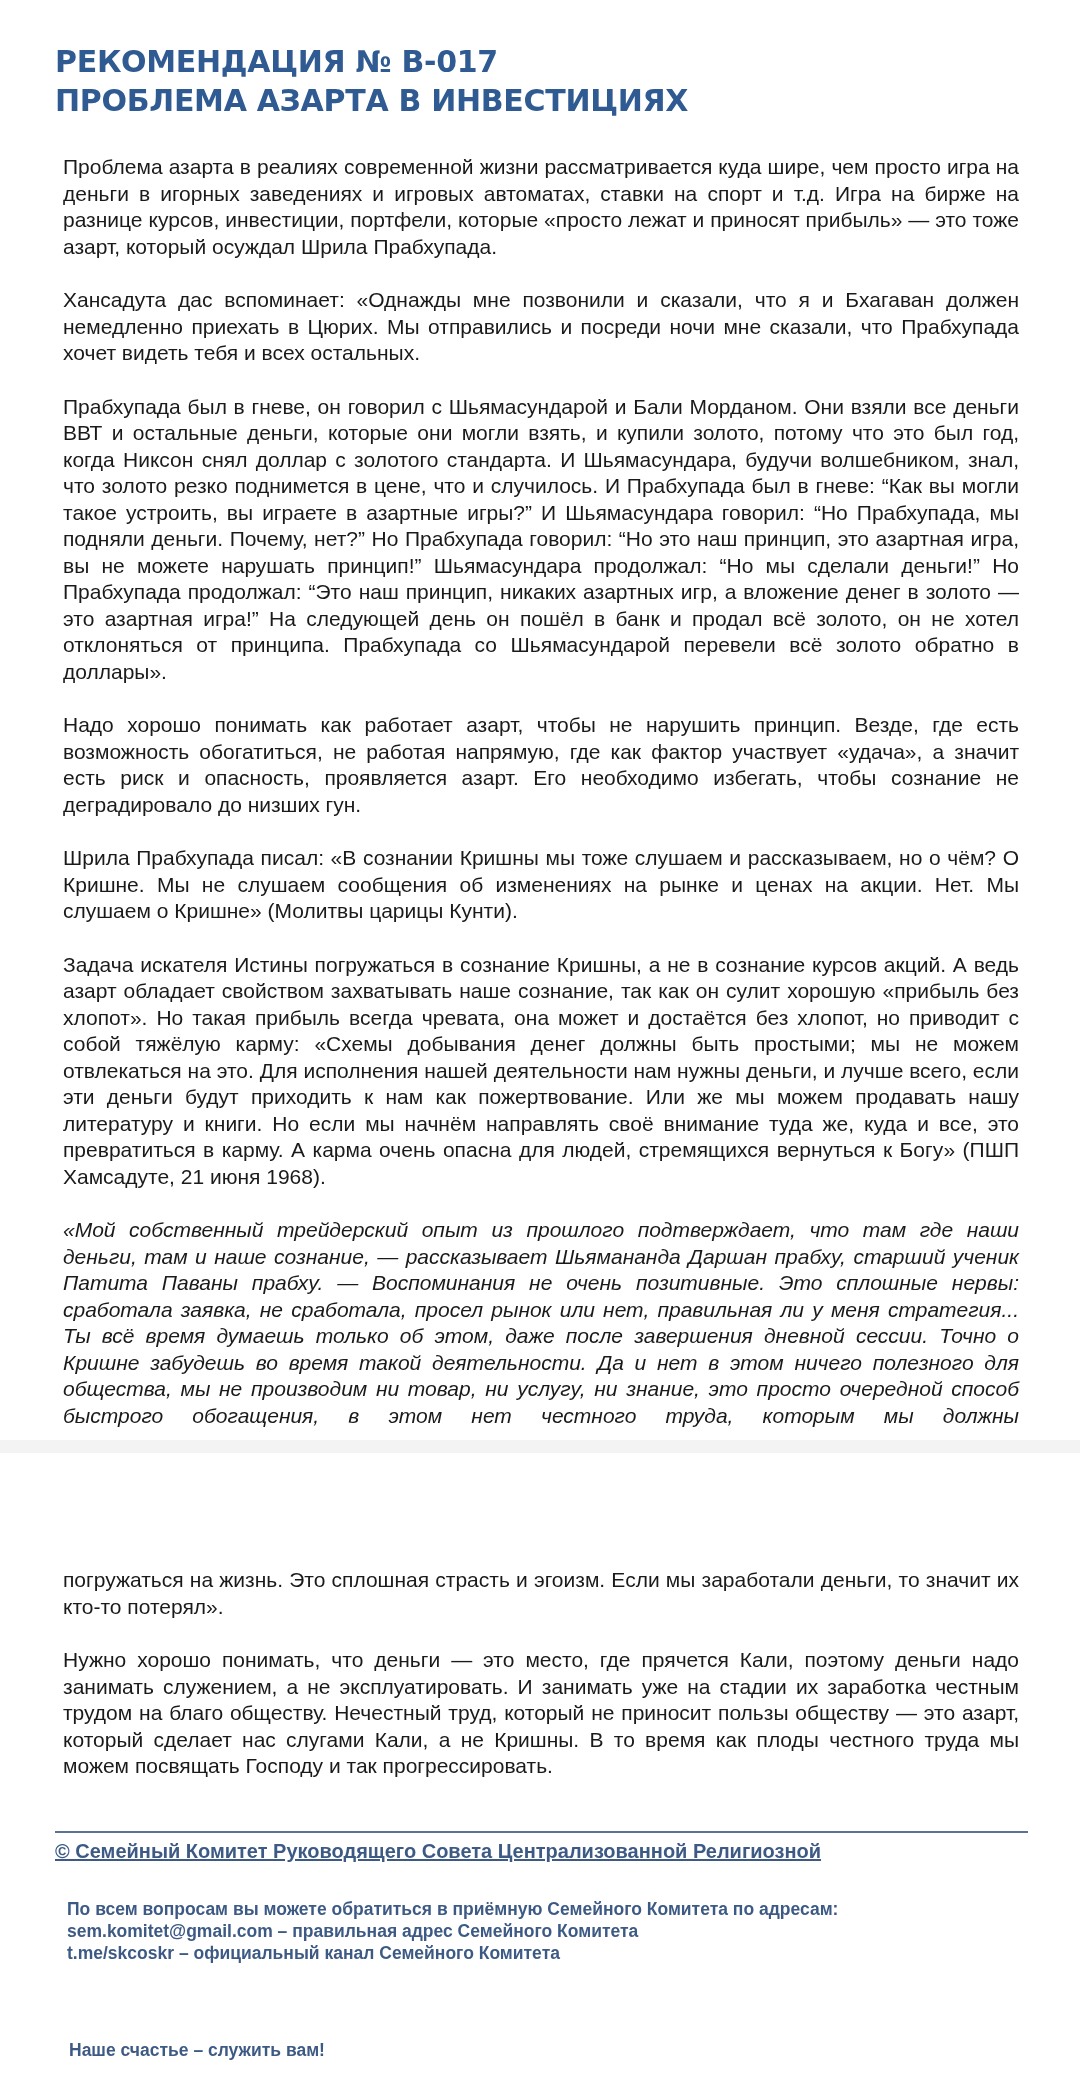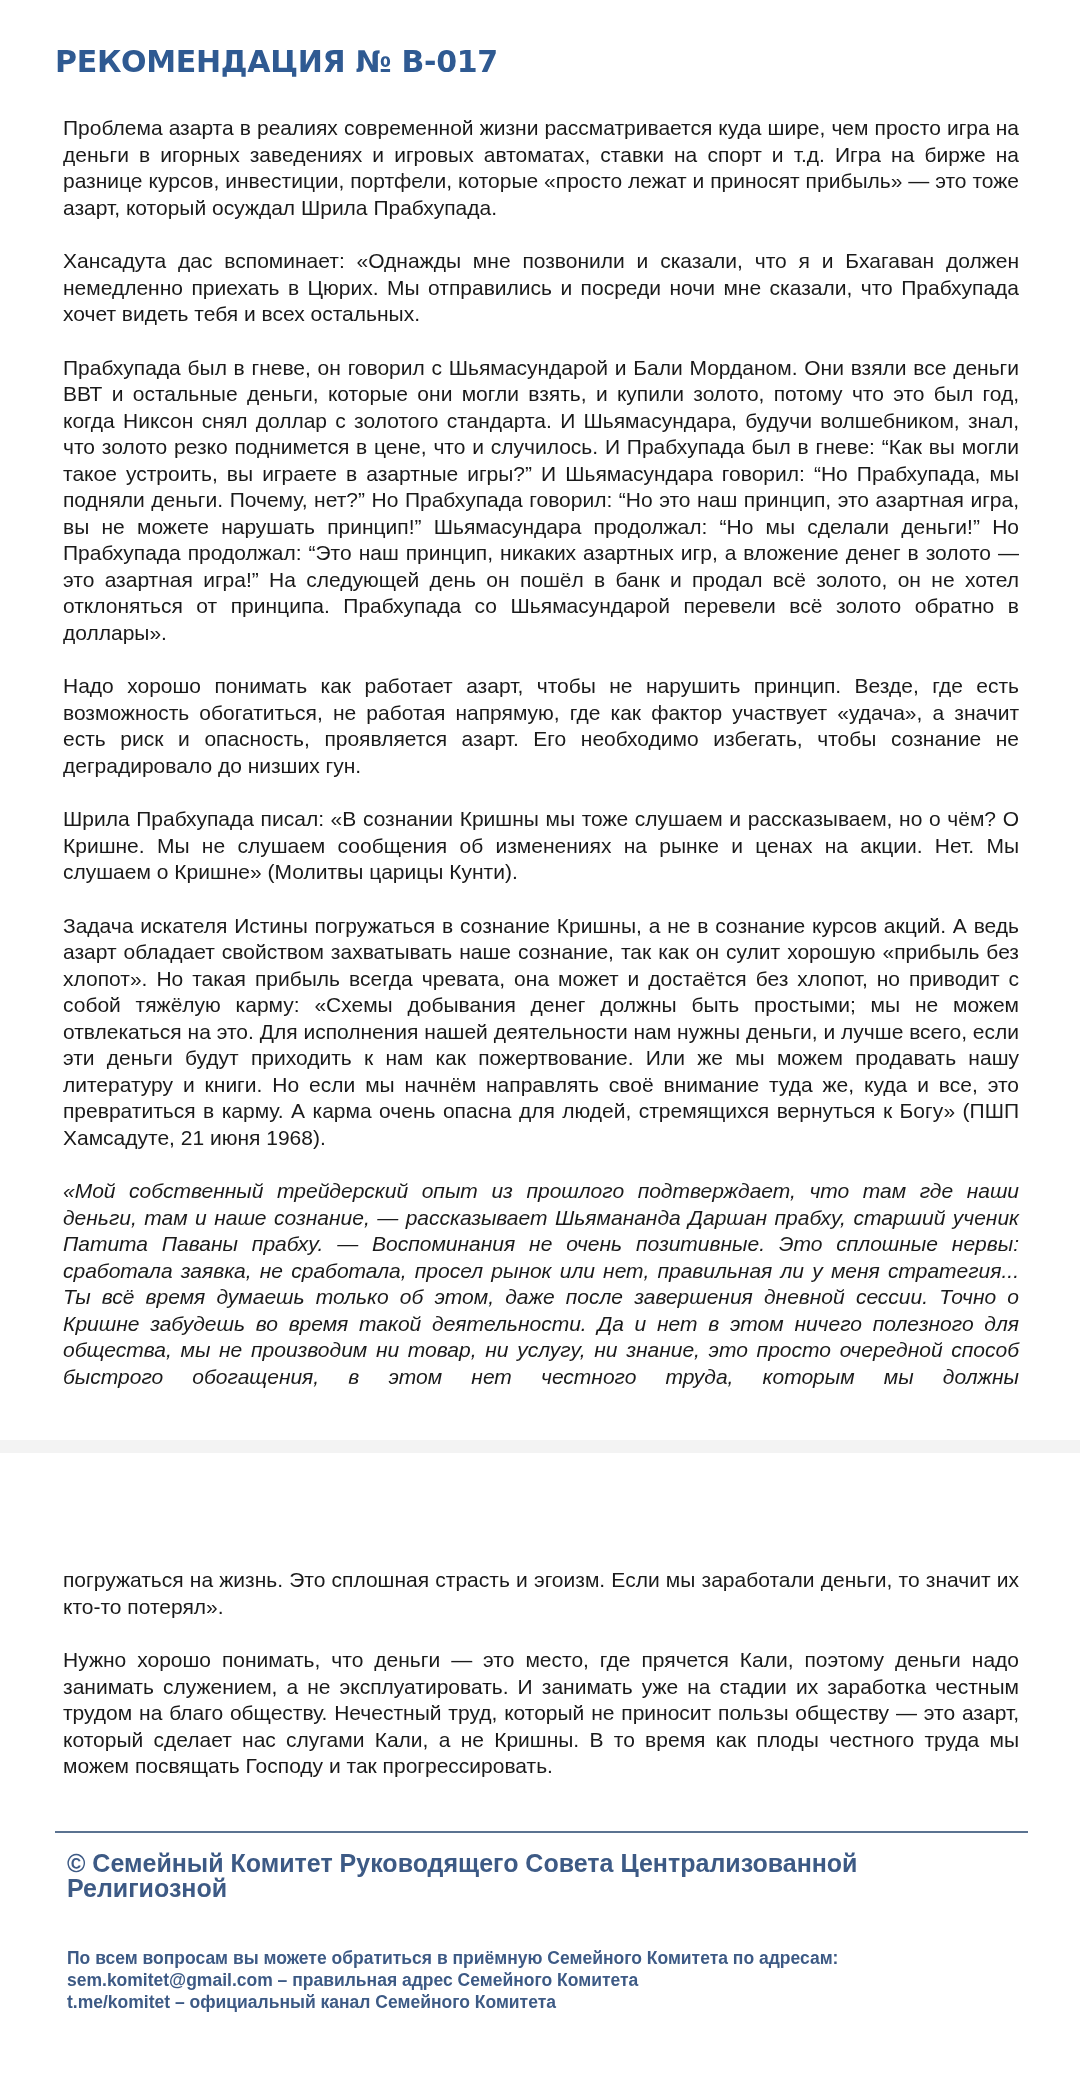"ПРОБЛЕМА АЗАРТА В ИНВЕСТИЦИЯХ" span { html: none -> <span>ПРОБЛЕМА АЗАРТА В ИНВЕСТИЦИЯХ</span> }
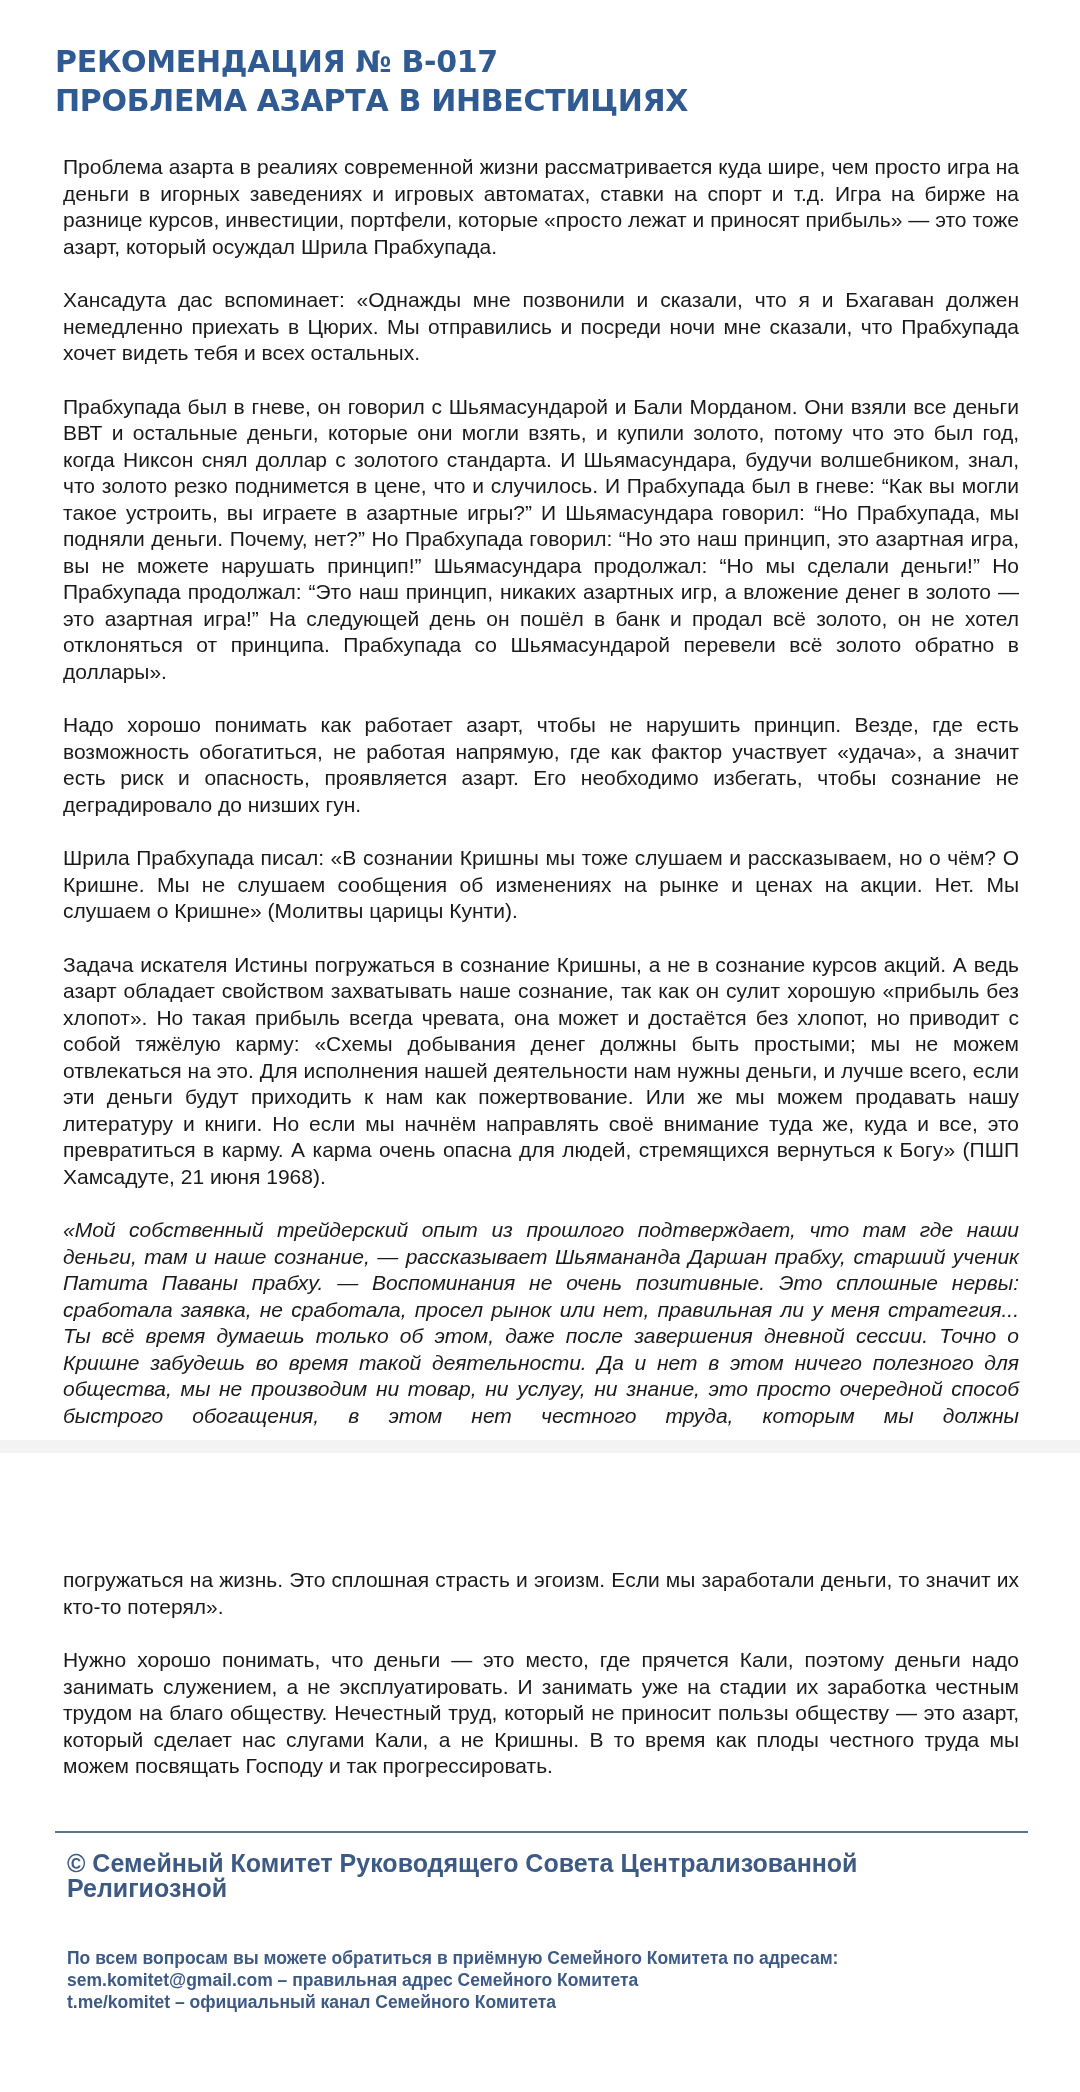"© Семейный Комитет Руководящего Совета" .copyright { font-size: 25px -> 20px; margin: 12px -> 0; text-decoration: none -> underline }
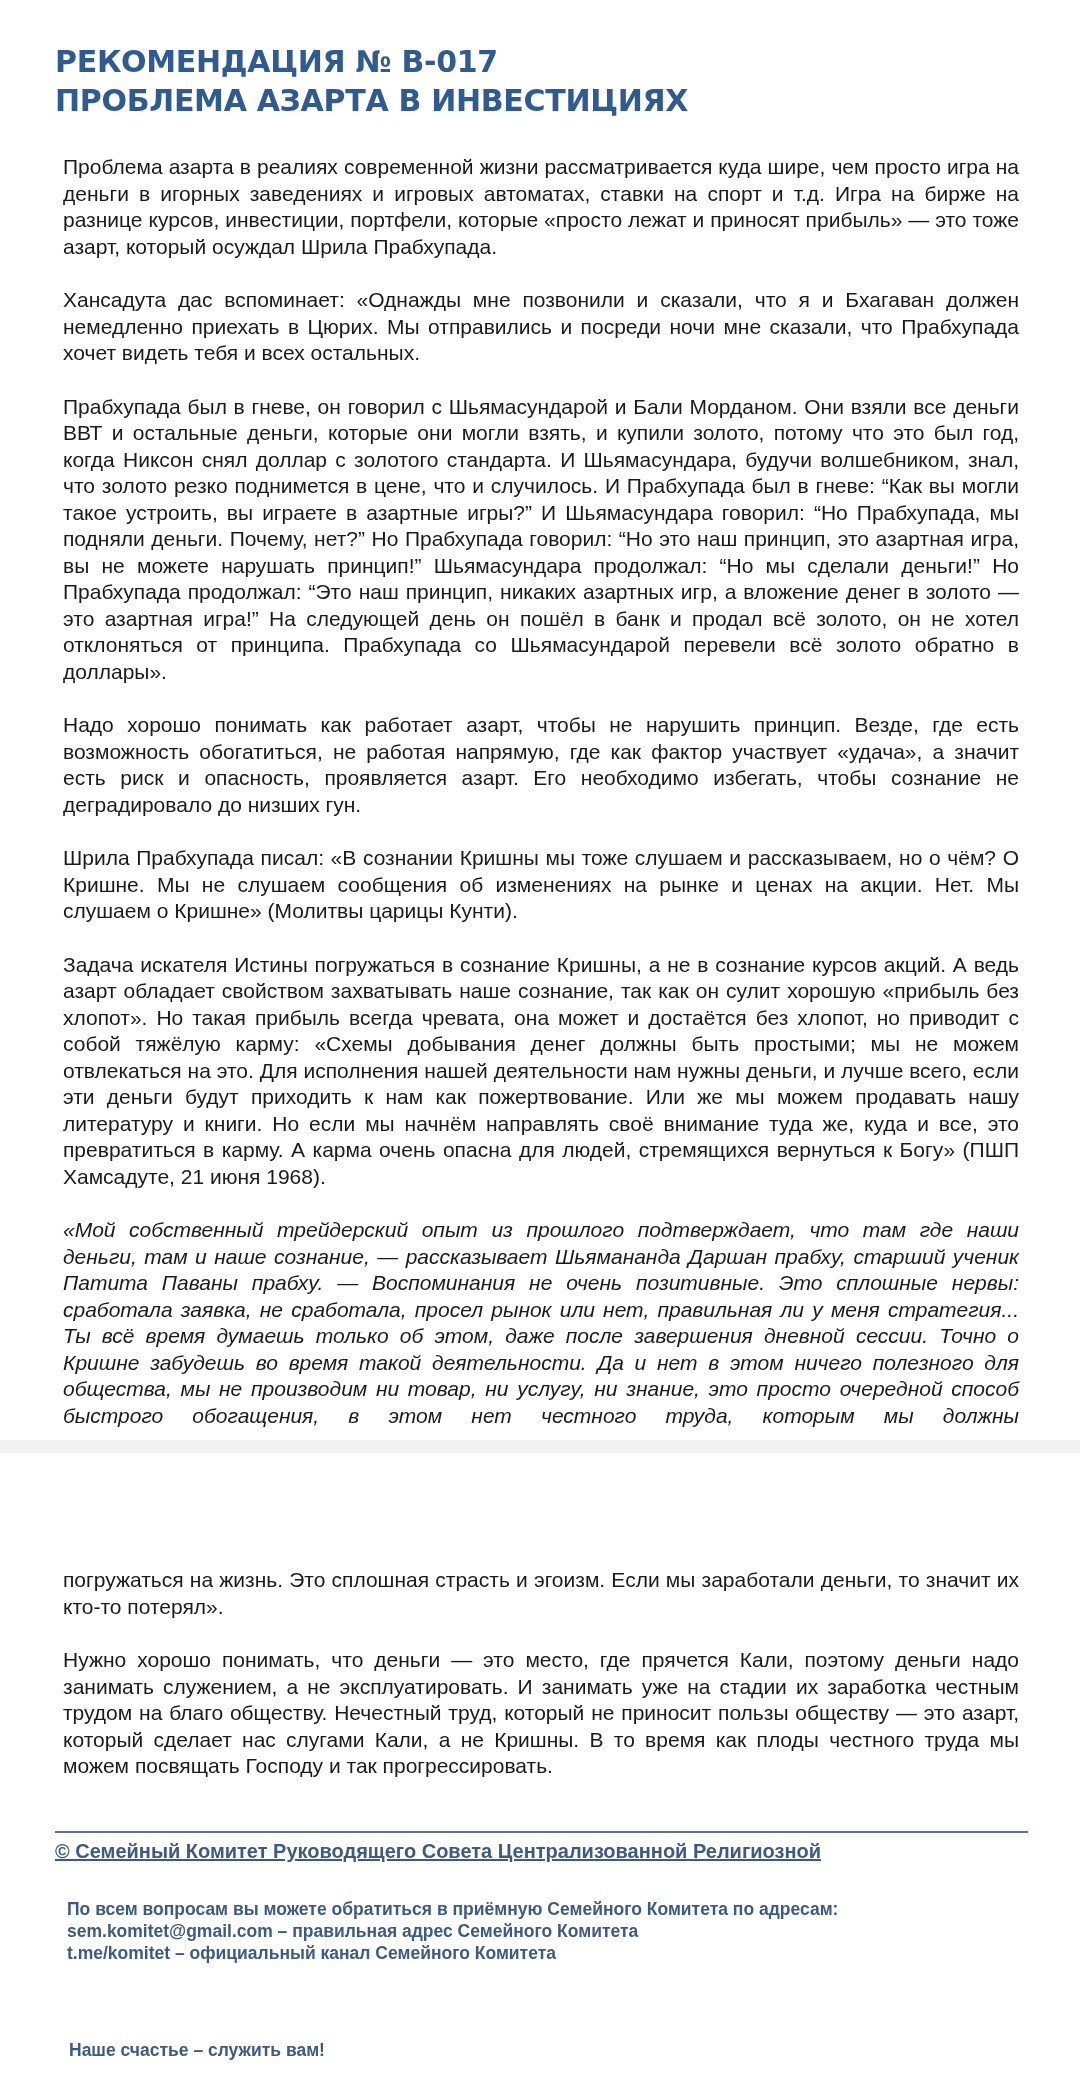"t.me/komitet" a { text: t.me/komitet -> t.me/skcoskr }
